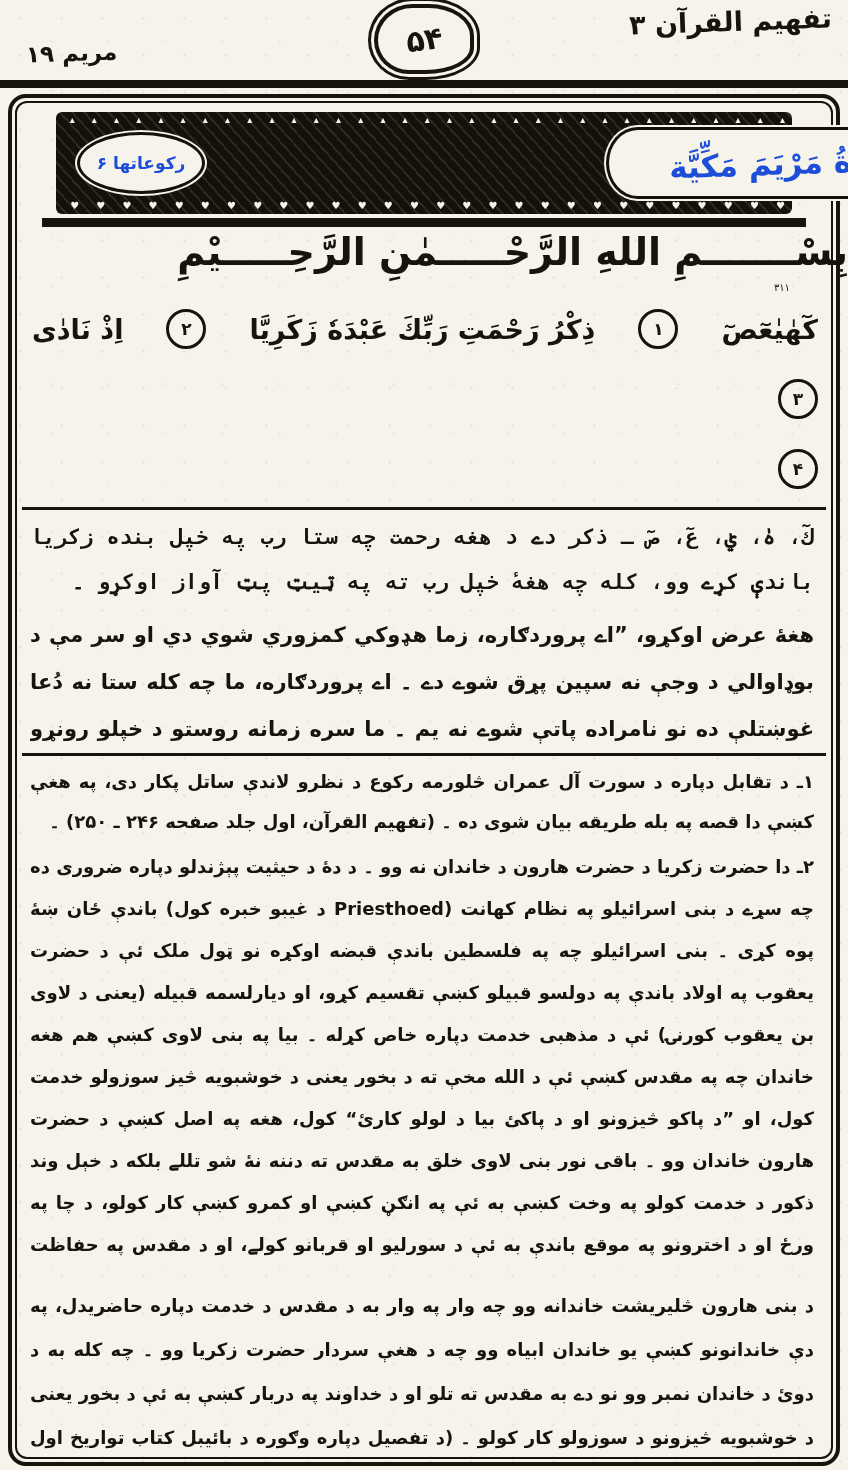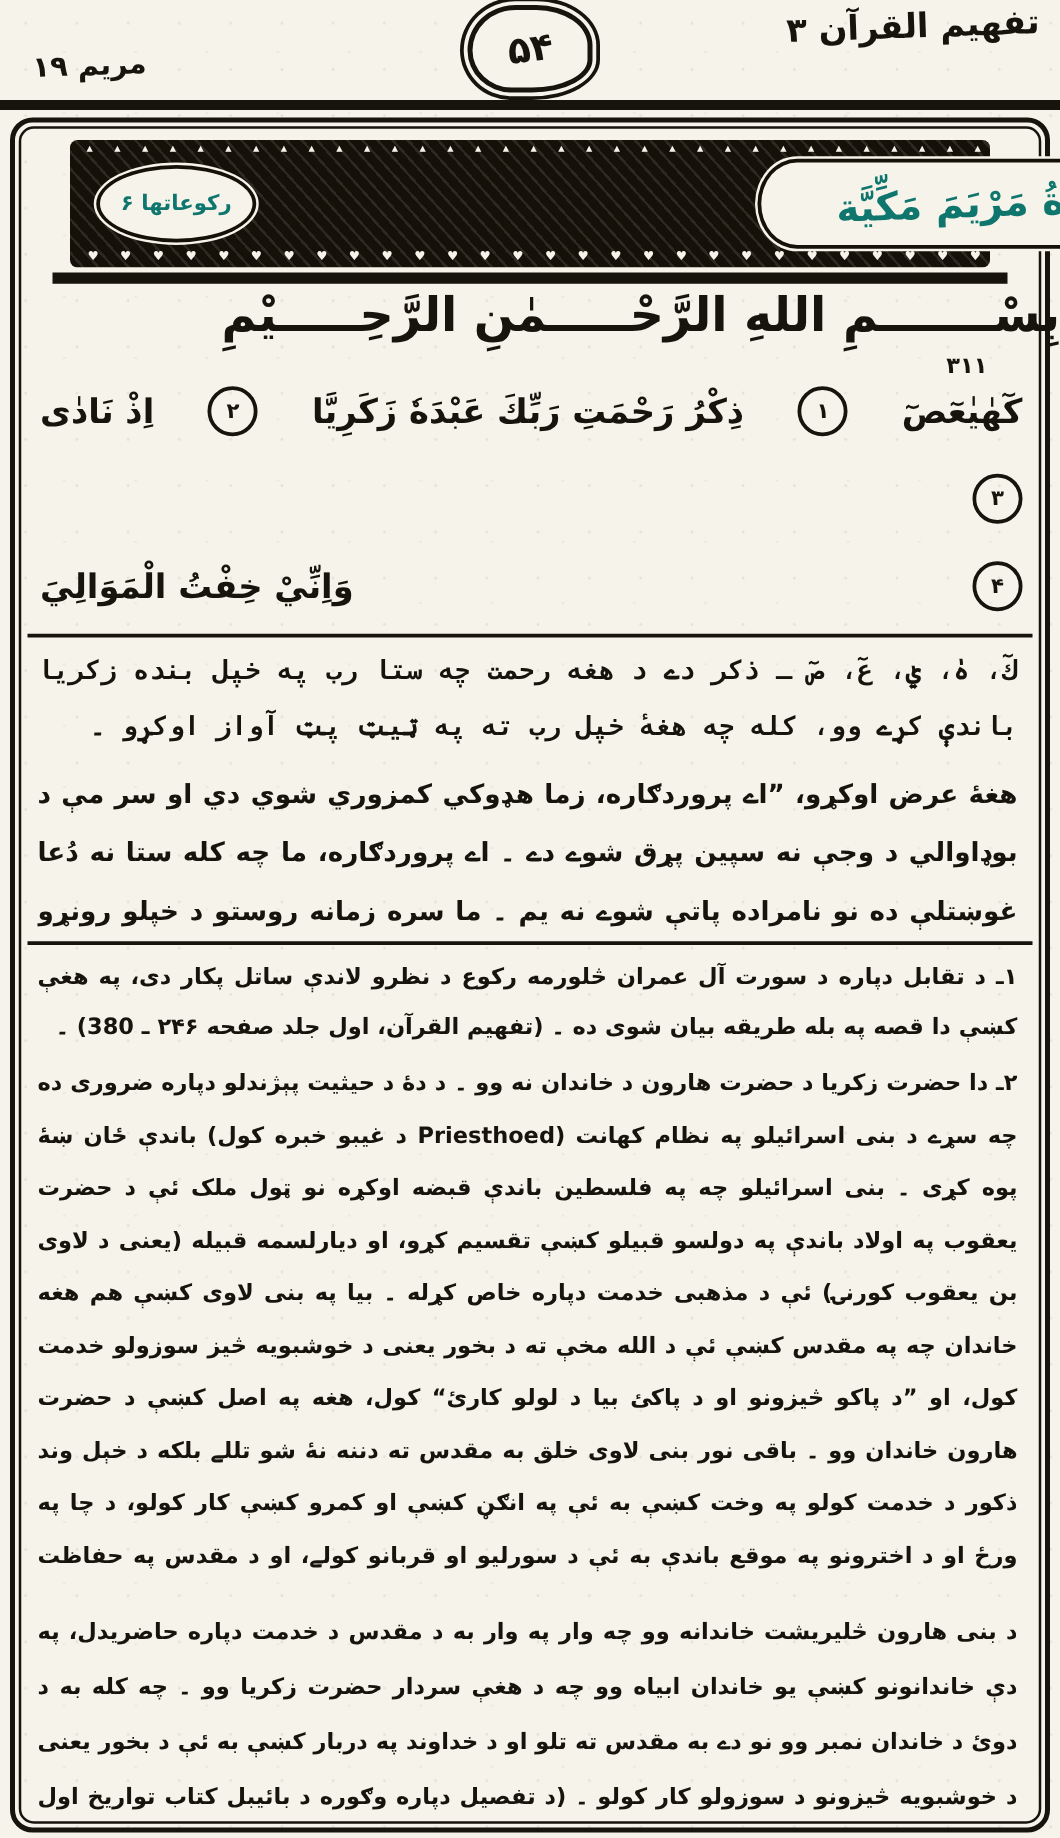"رکوعاتها ۶" .cartouche { color: #0f766e -> #1d4ed8 }
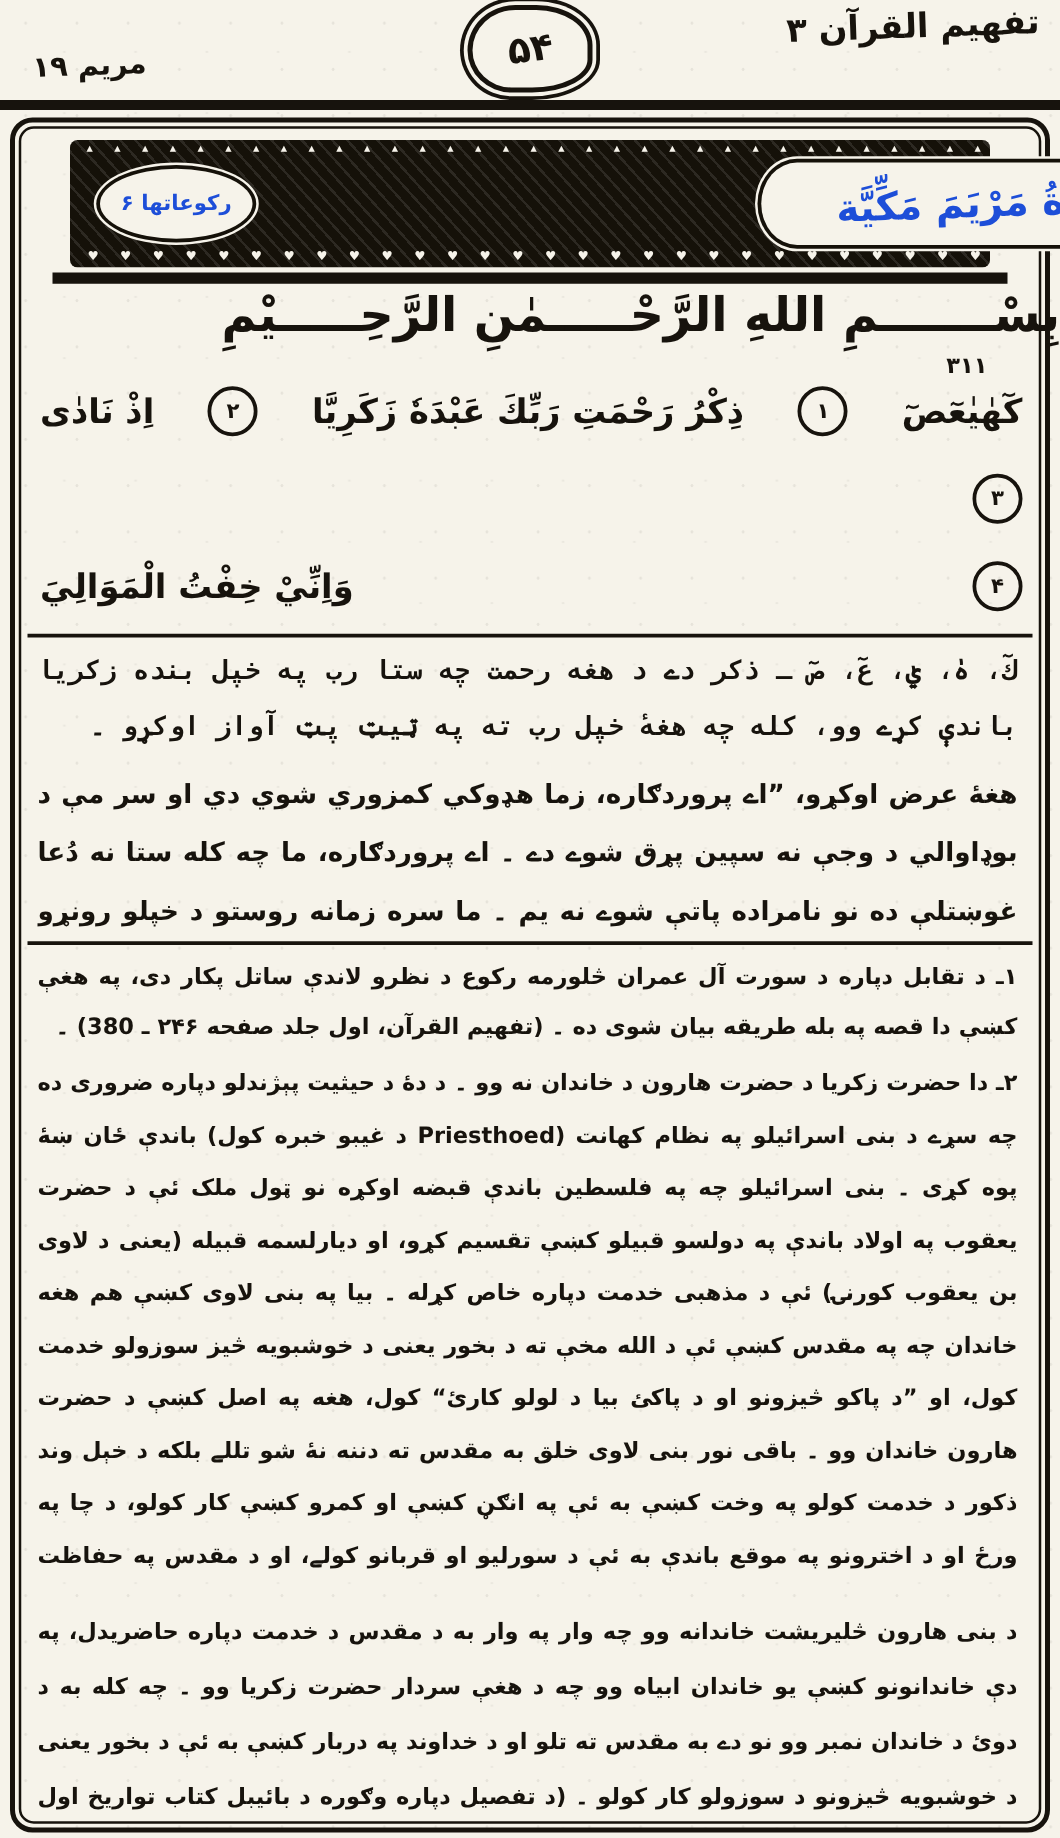"۳۱۱" .quran-marks { font-size: 18px -> 10px; font-weight: 700 -> 400 }
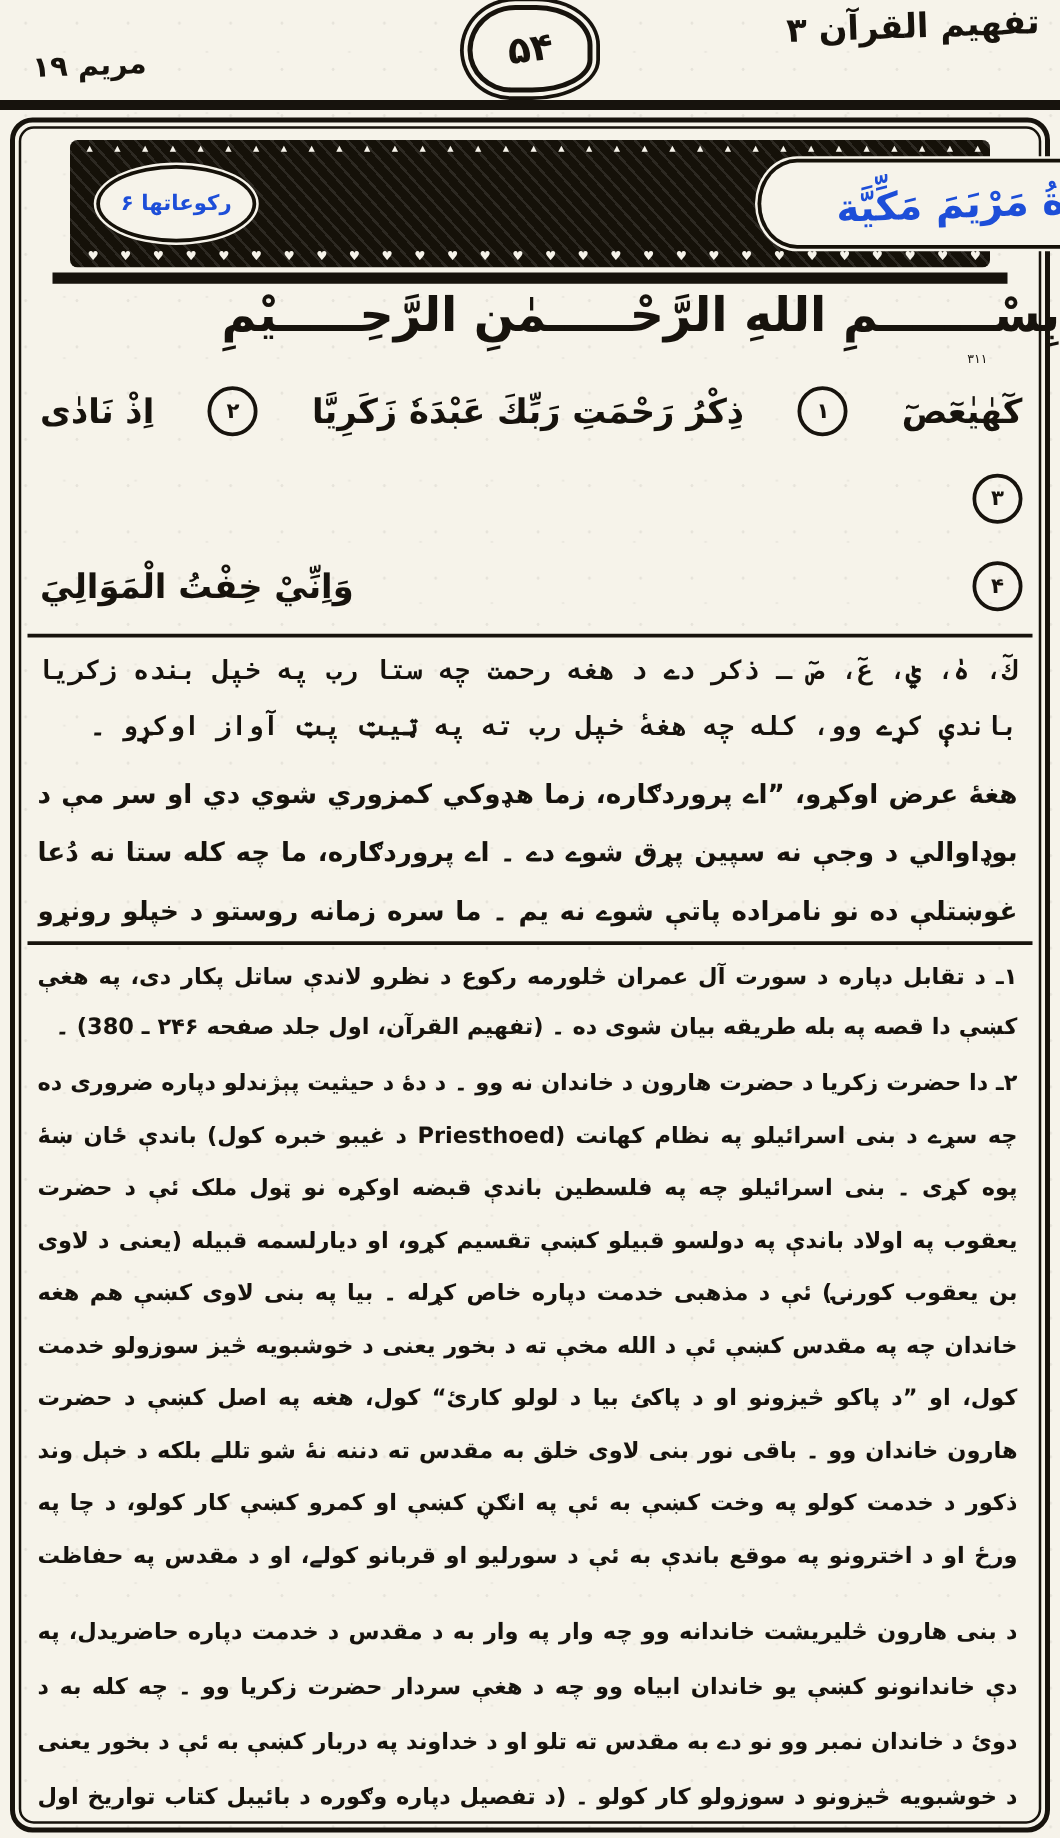"وَاِنِّيْ خِفْتُ الْمَوَالِيَ" span.qt { html: <span>وَاِنِّيْ خِفْتُ الْمَوَالِيَ</span> -> none }
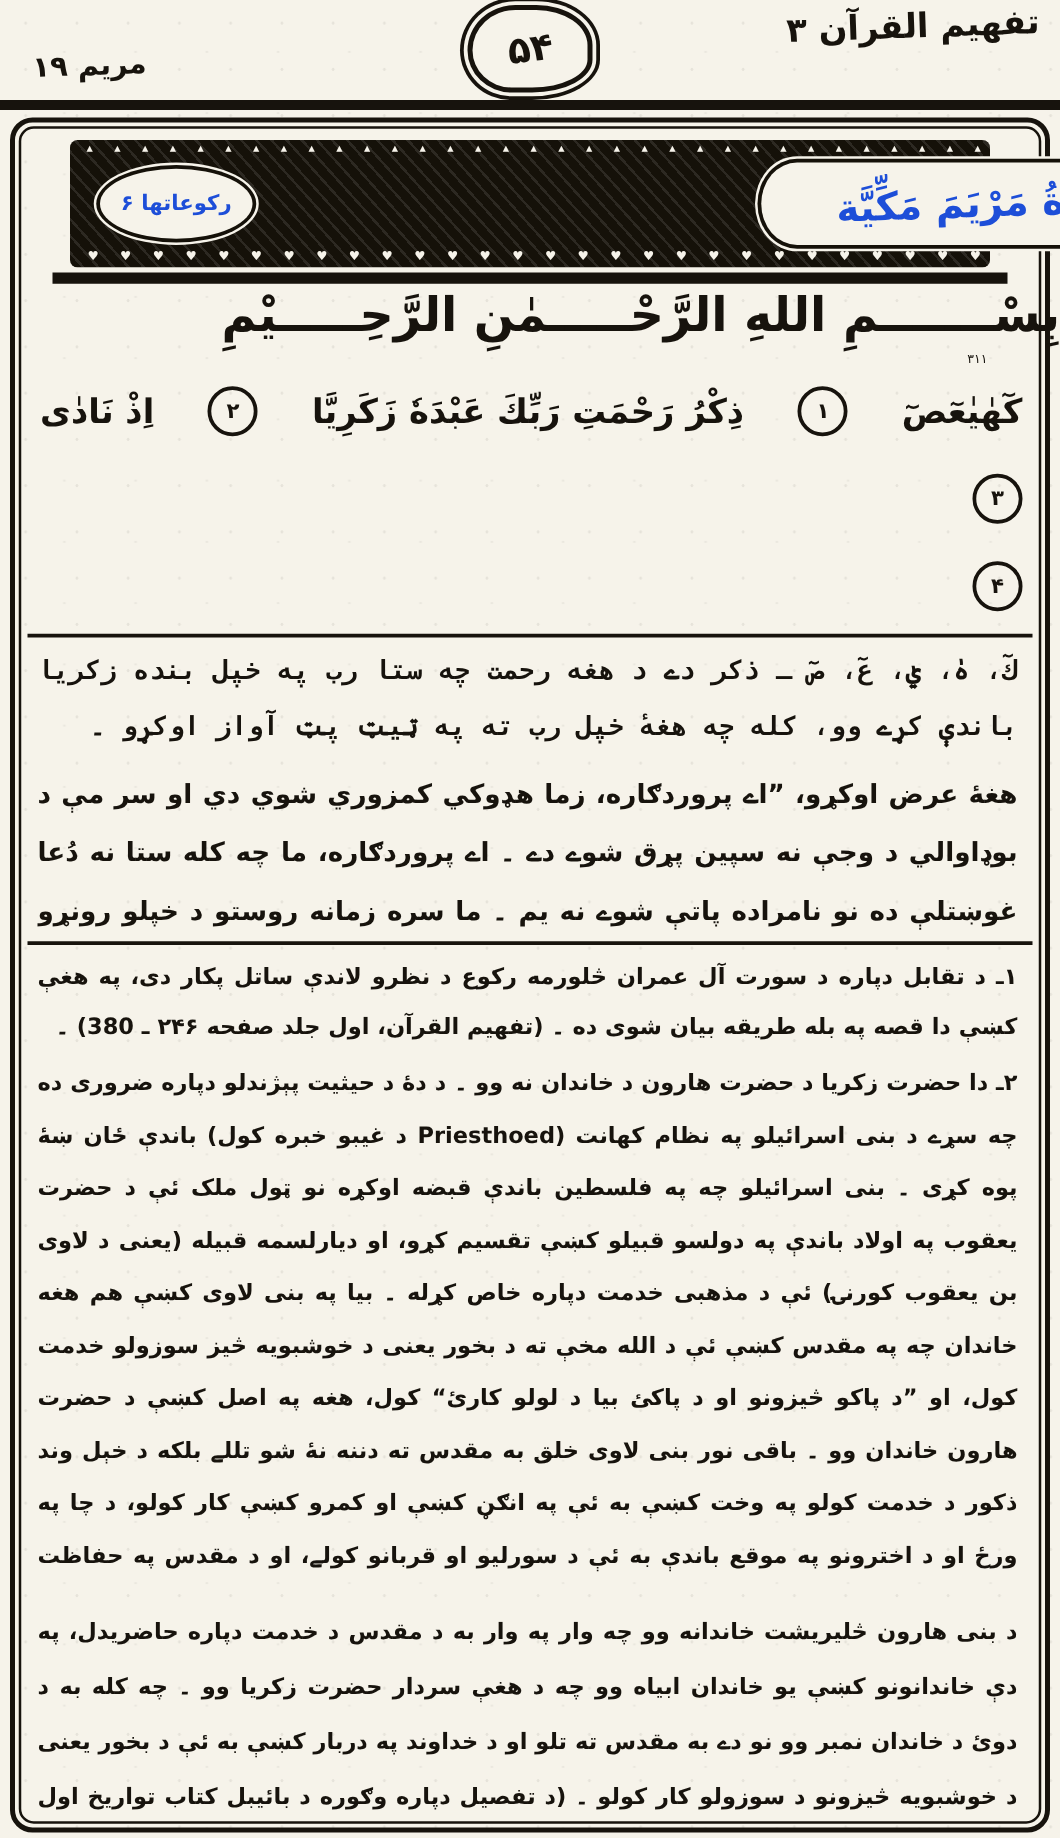"۱ـ د تقابل دپاره د" div.abs { text: 380 -> ۲۵۰ }
